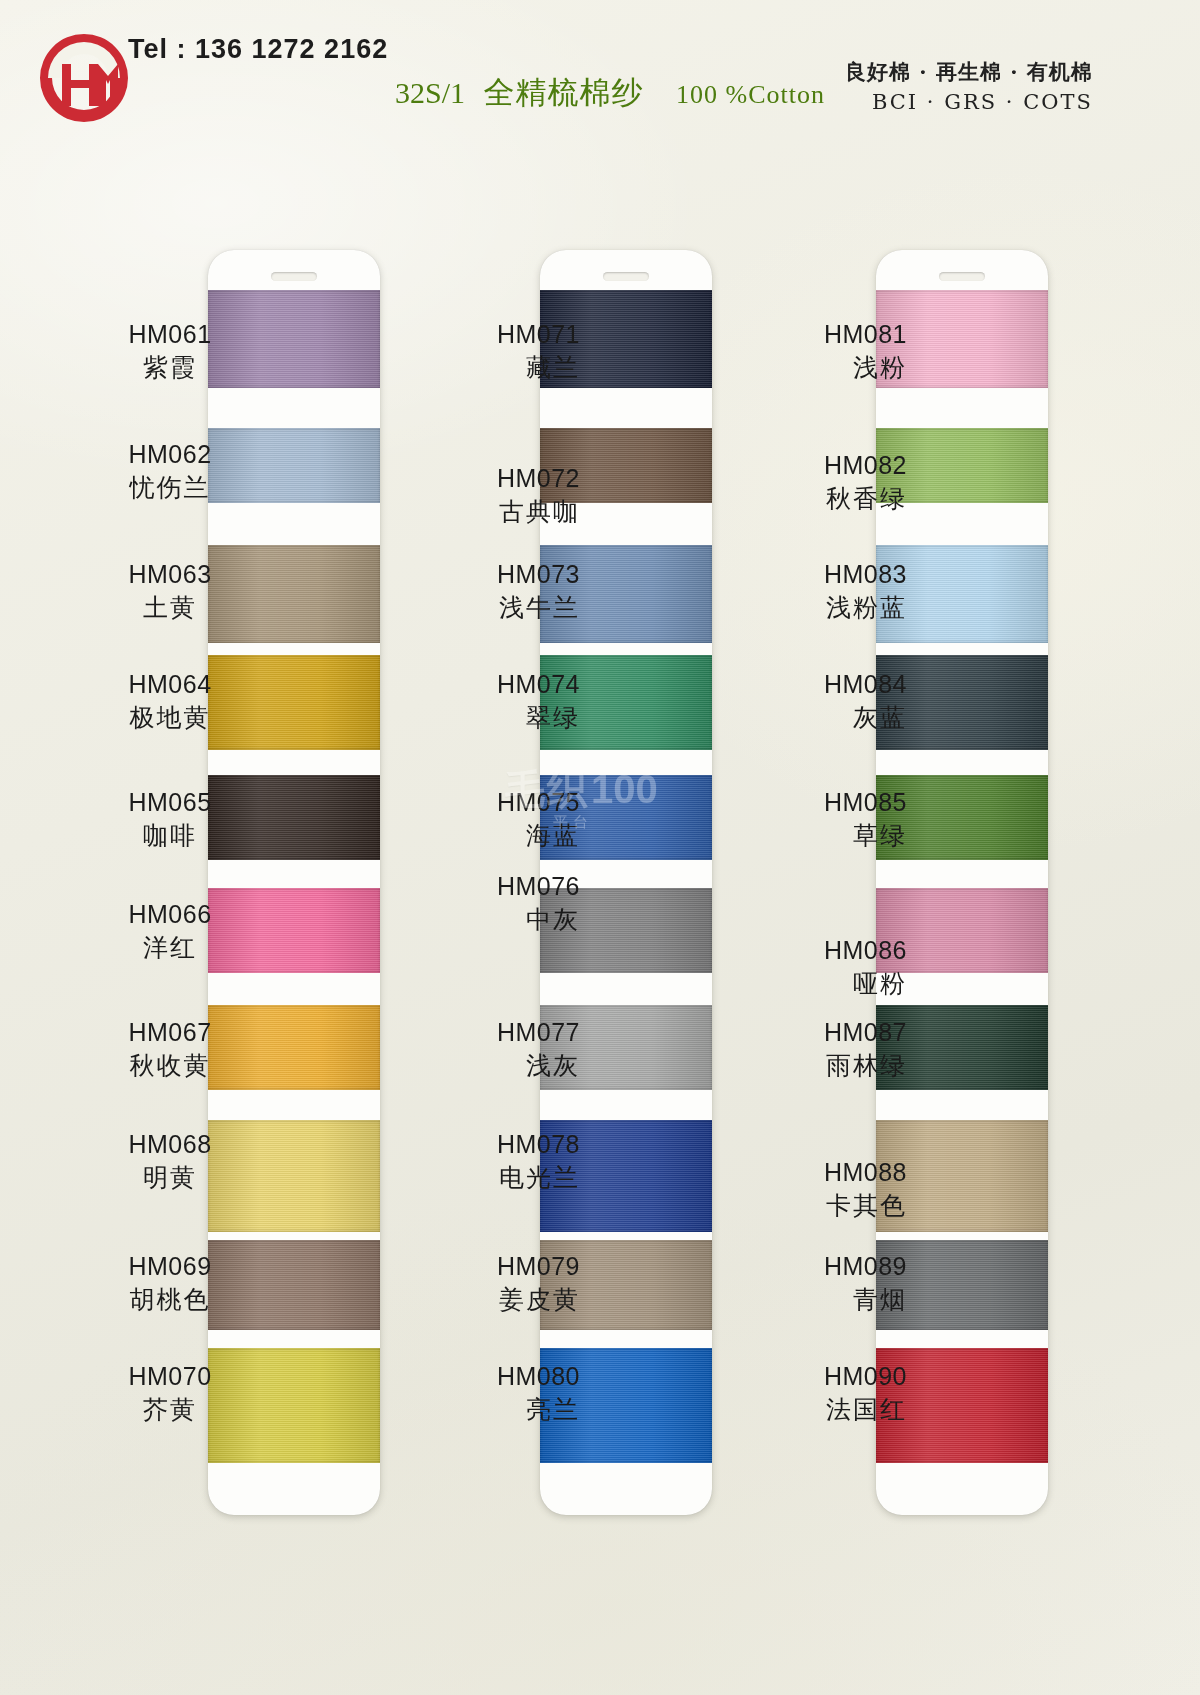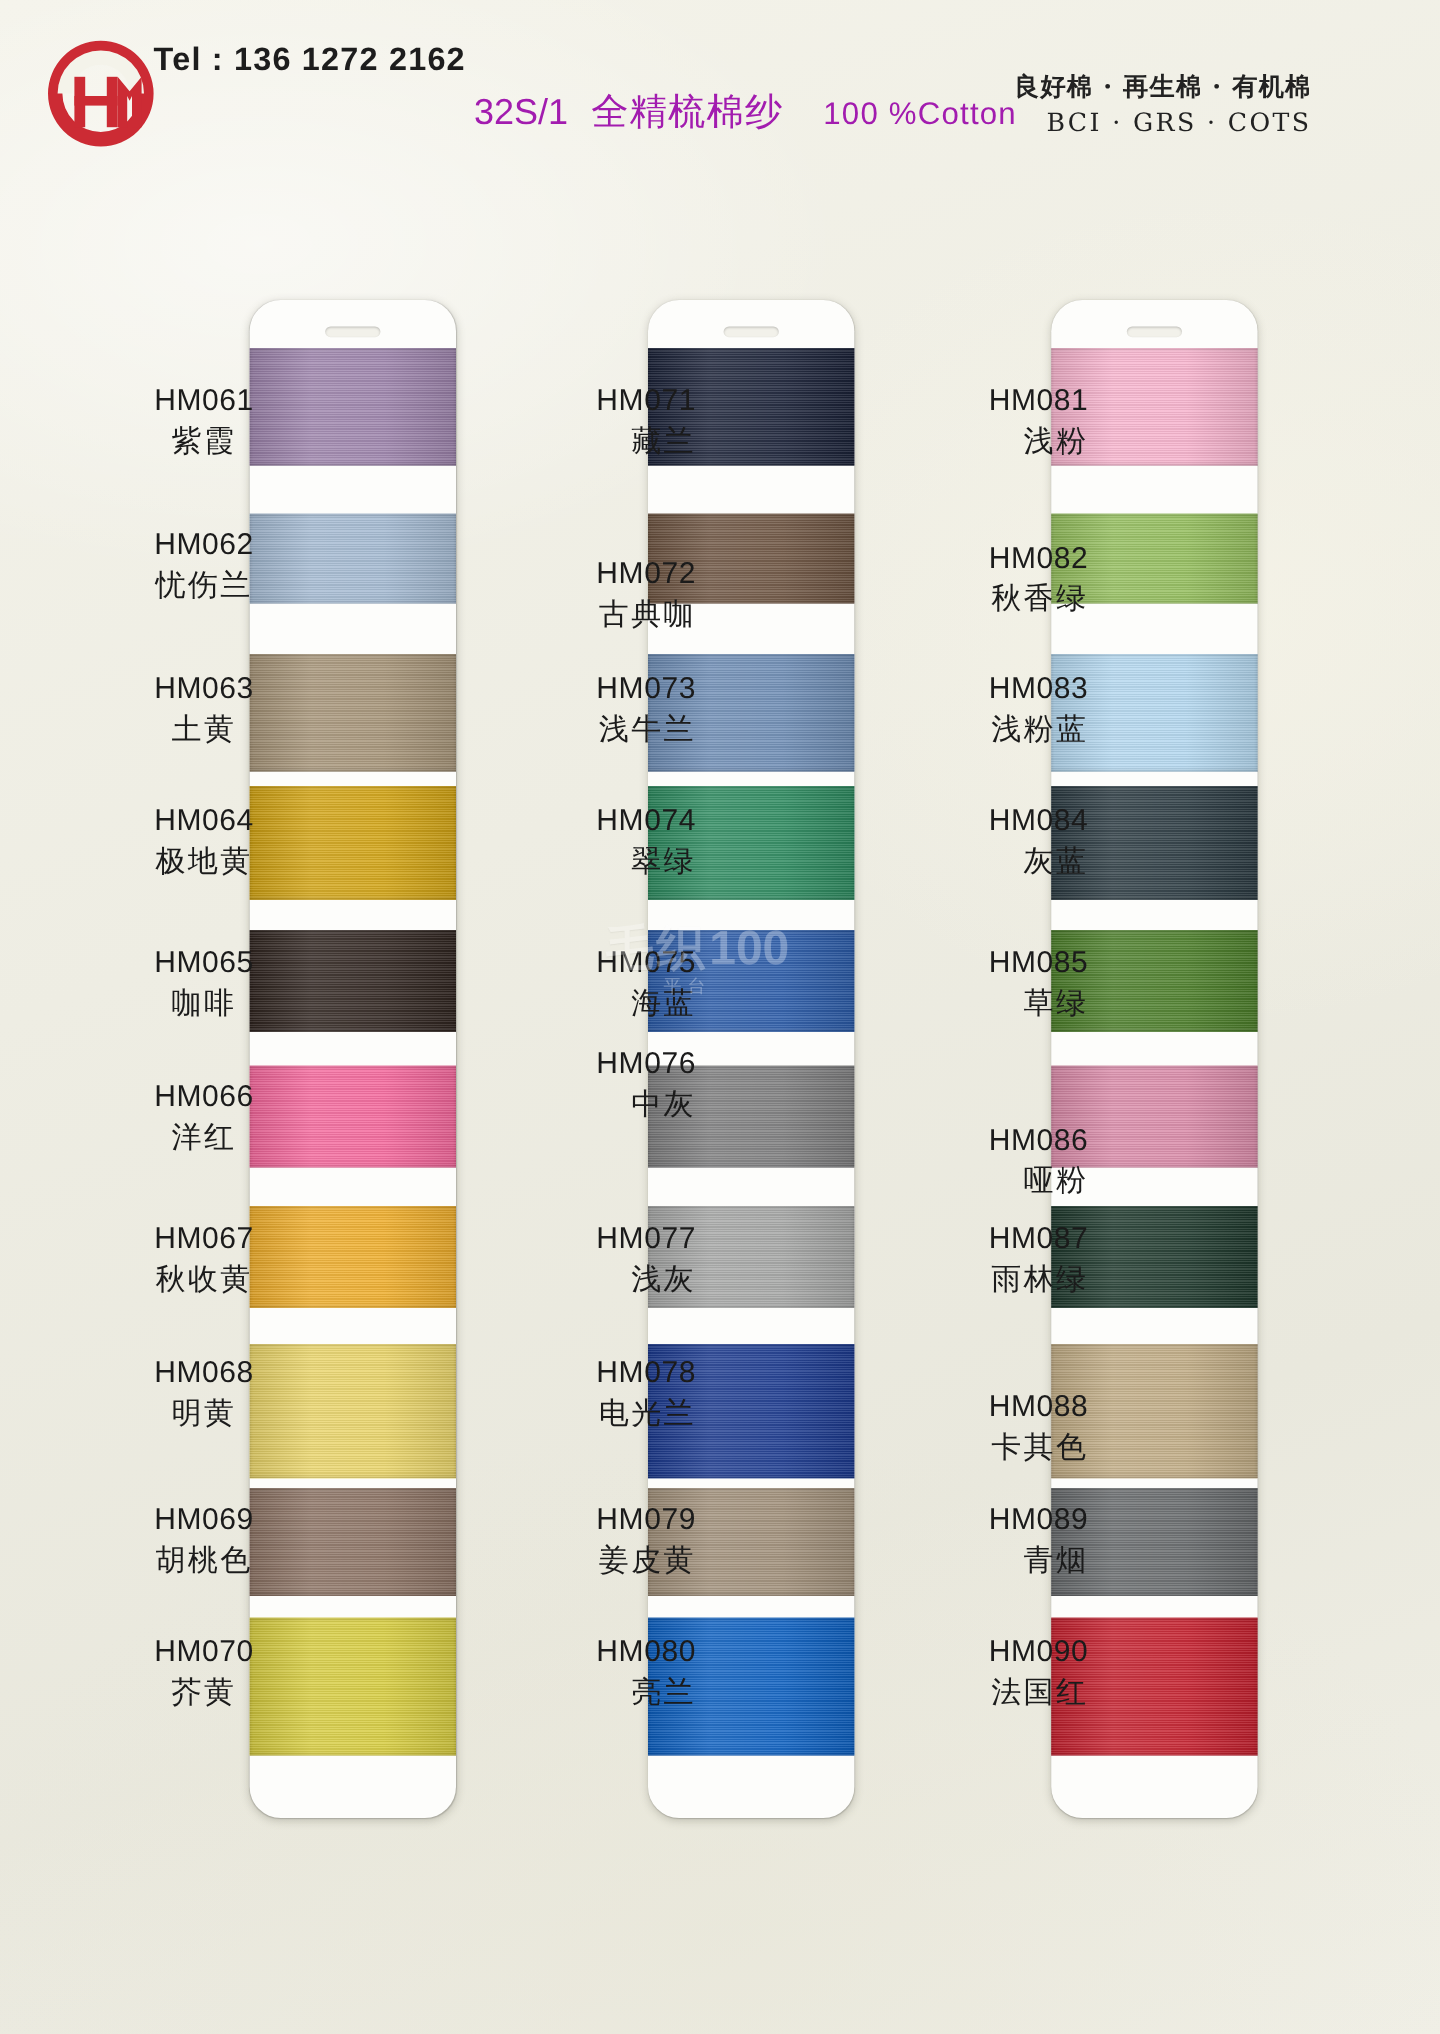"32S/1 全精梳棉纱 100 %Cotton" .spec { color: #a21caf -> #4d7c0f; font-family: Liberation Sans, sans-serif -> Liberation Serif, serif }
